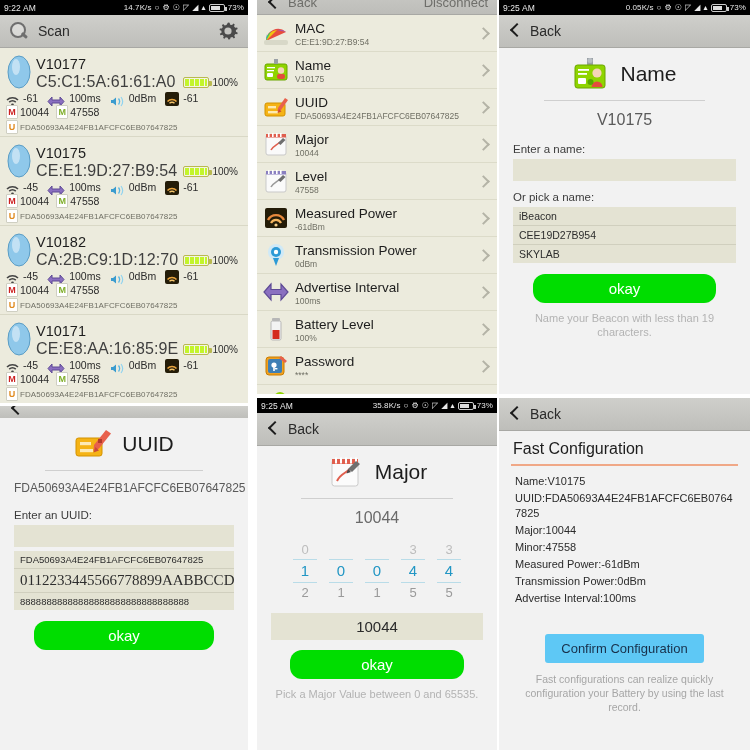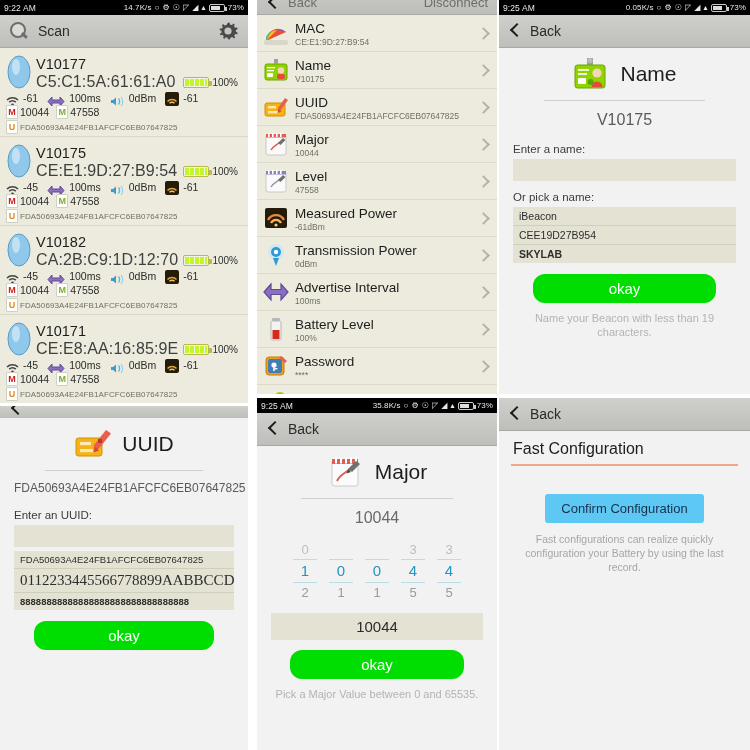"SKYLAB" .ed-pickitem:last-child { font-weight: bold -> none }
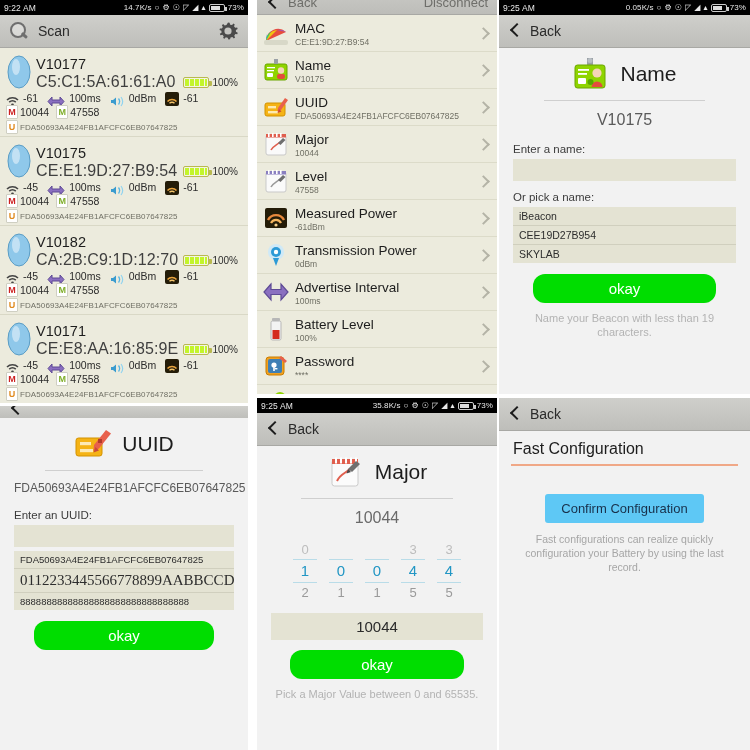"Name:V10175" div.fc-lines { html: none -> <div> <div>Name:V10175</div> <div>UUID:FDA50693A4E24FB1AFCFC6EB07647825</div> <div>Major:10044</div> <div>Minor:47558</div> <div>Measured Power:-61dBm</div> <div>Transmission Power:0dBm</div> <div>Advertise Interval:100ms</div> </div> }
